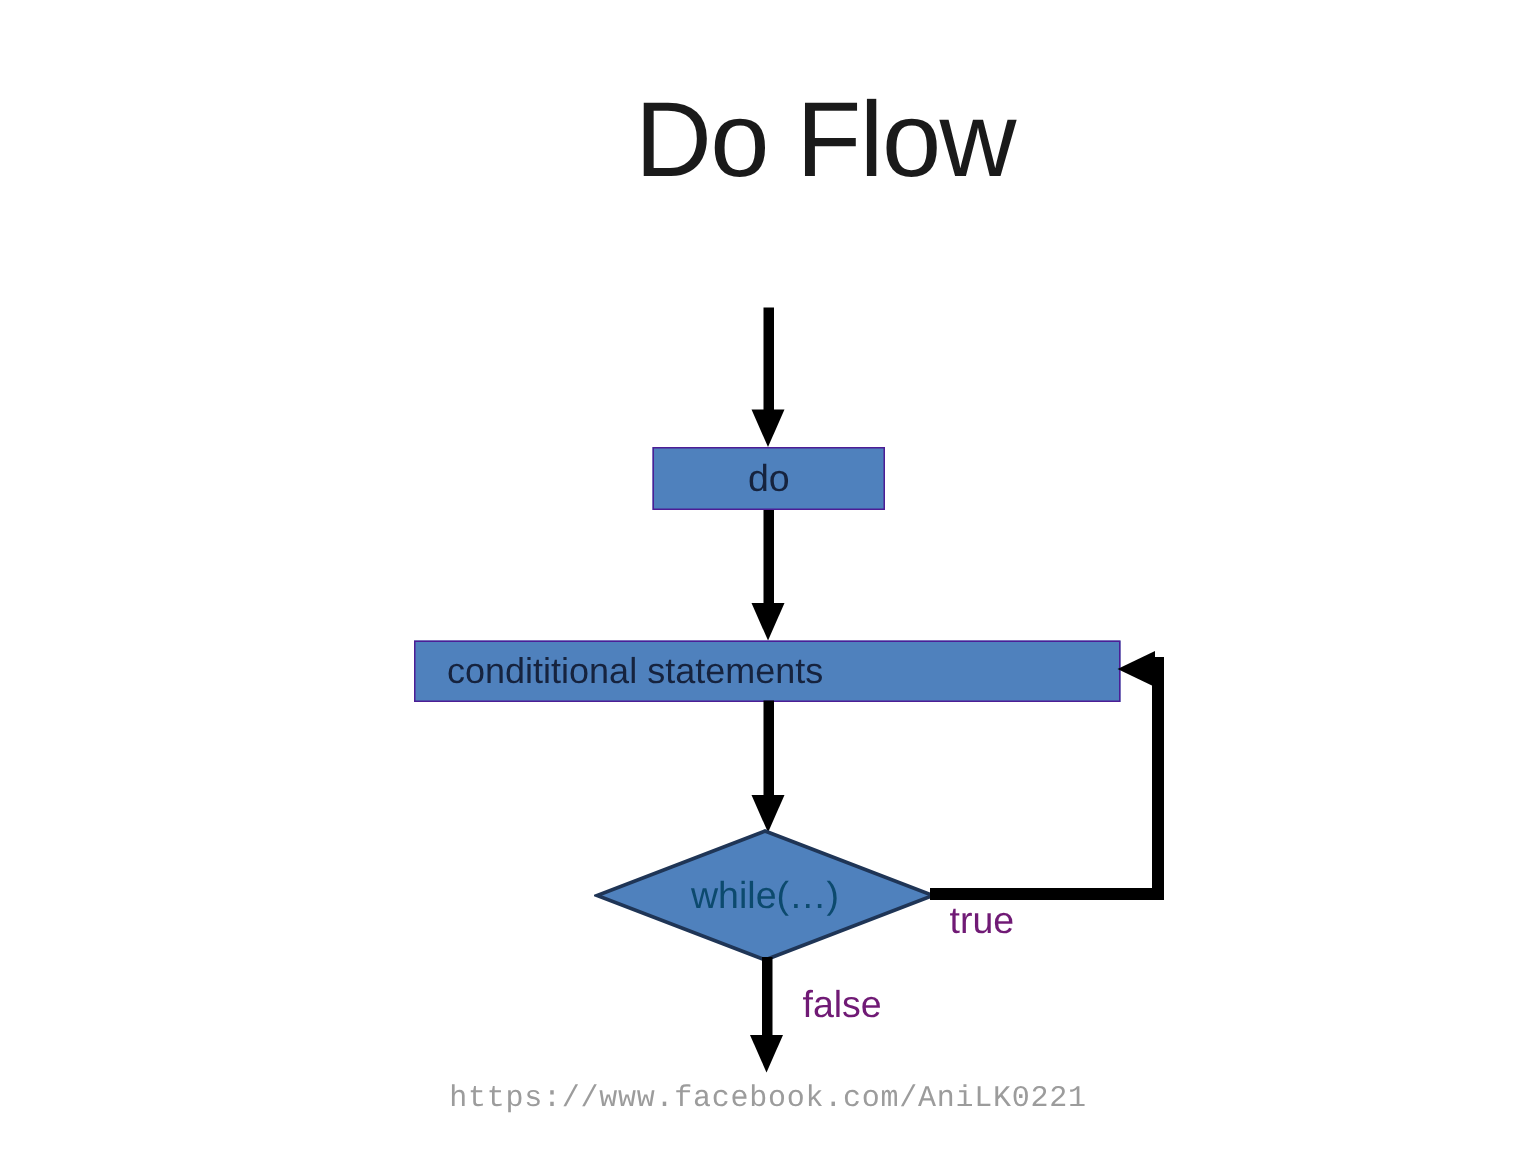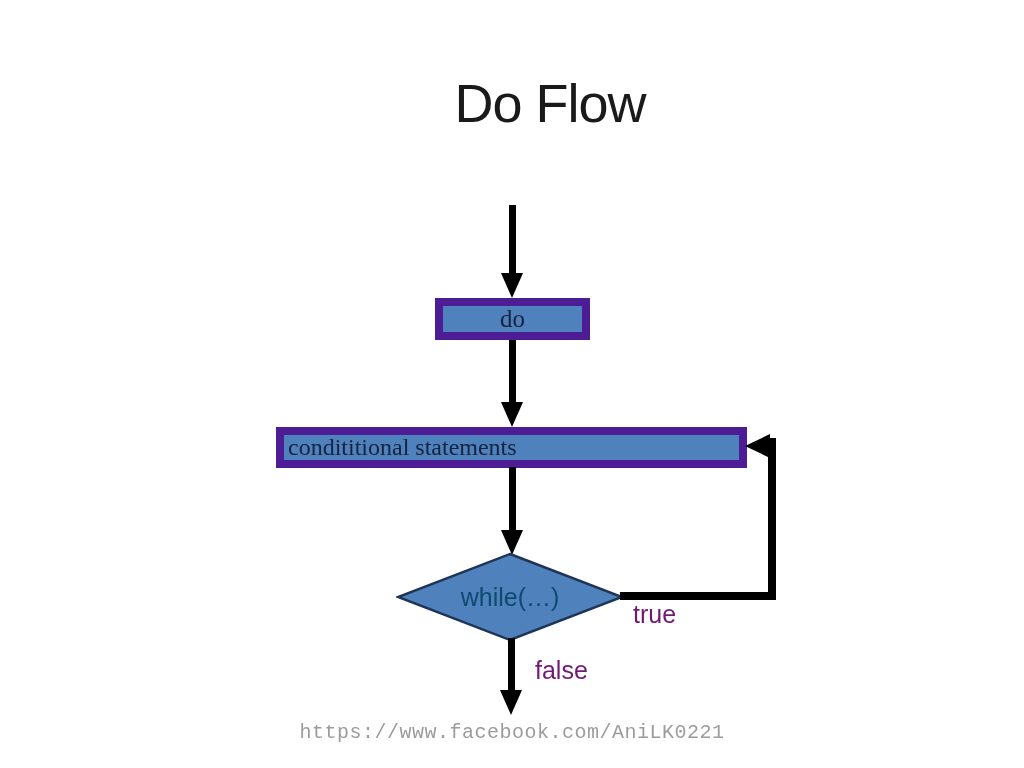"Do Flow" .slide-title { font-size: 54px -> 71px; top: 72px -> 53px }
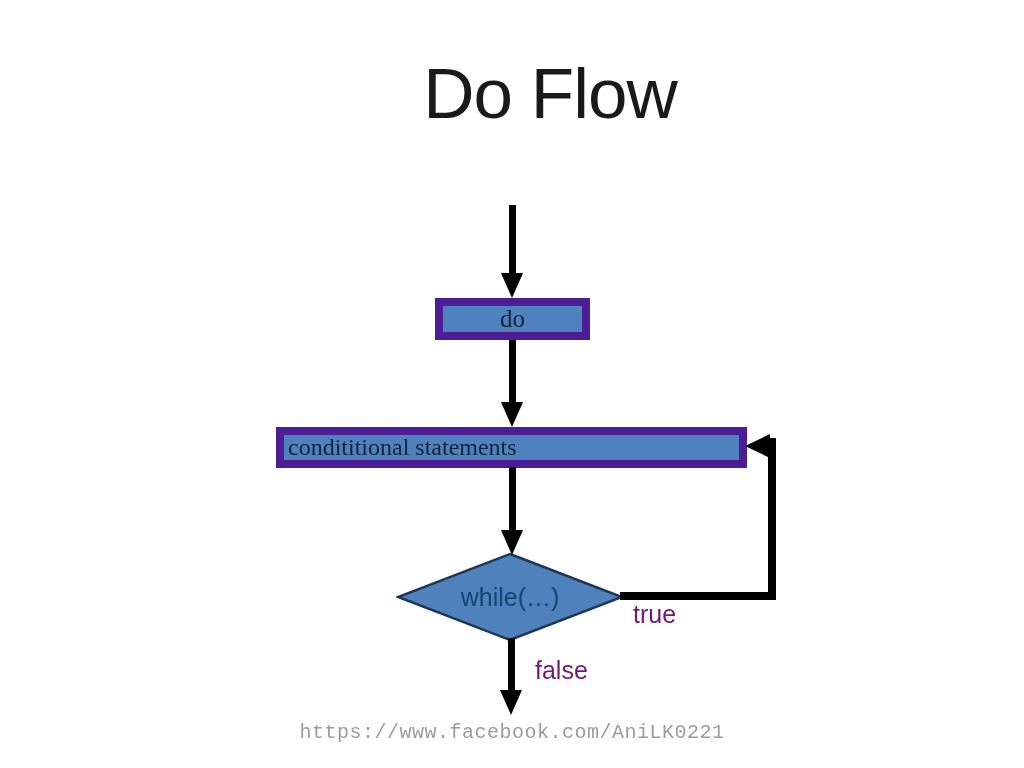"do" .node { border: 8px solid #4c1d95 -> 1px solid #4c1d95; font-family: Liberation Serif, serif -> none }
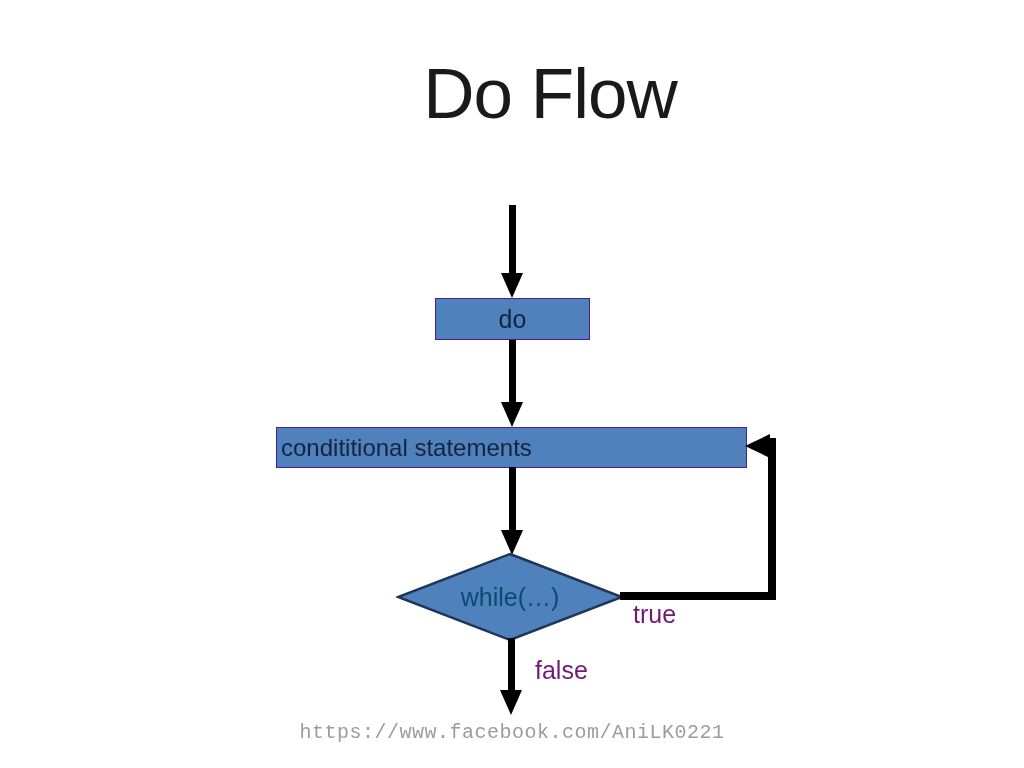"condititional statements" .node.cond-box { padding-left: 4px -> 21px }
